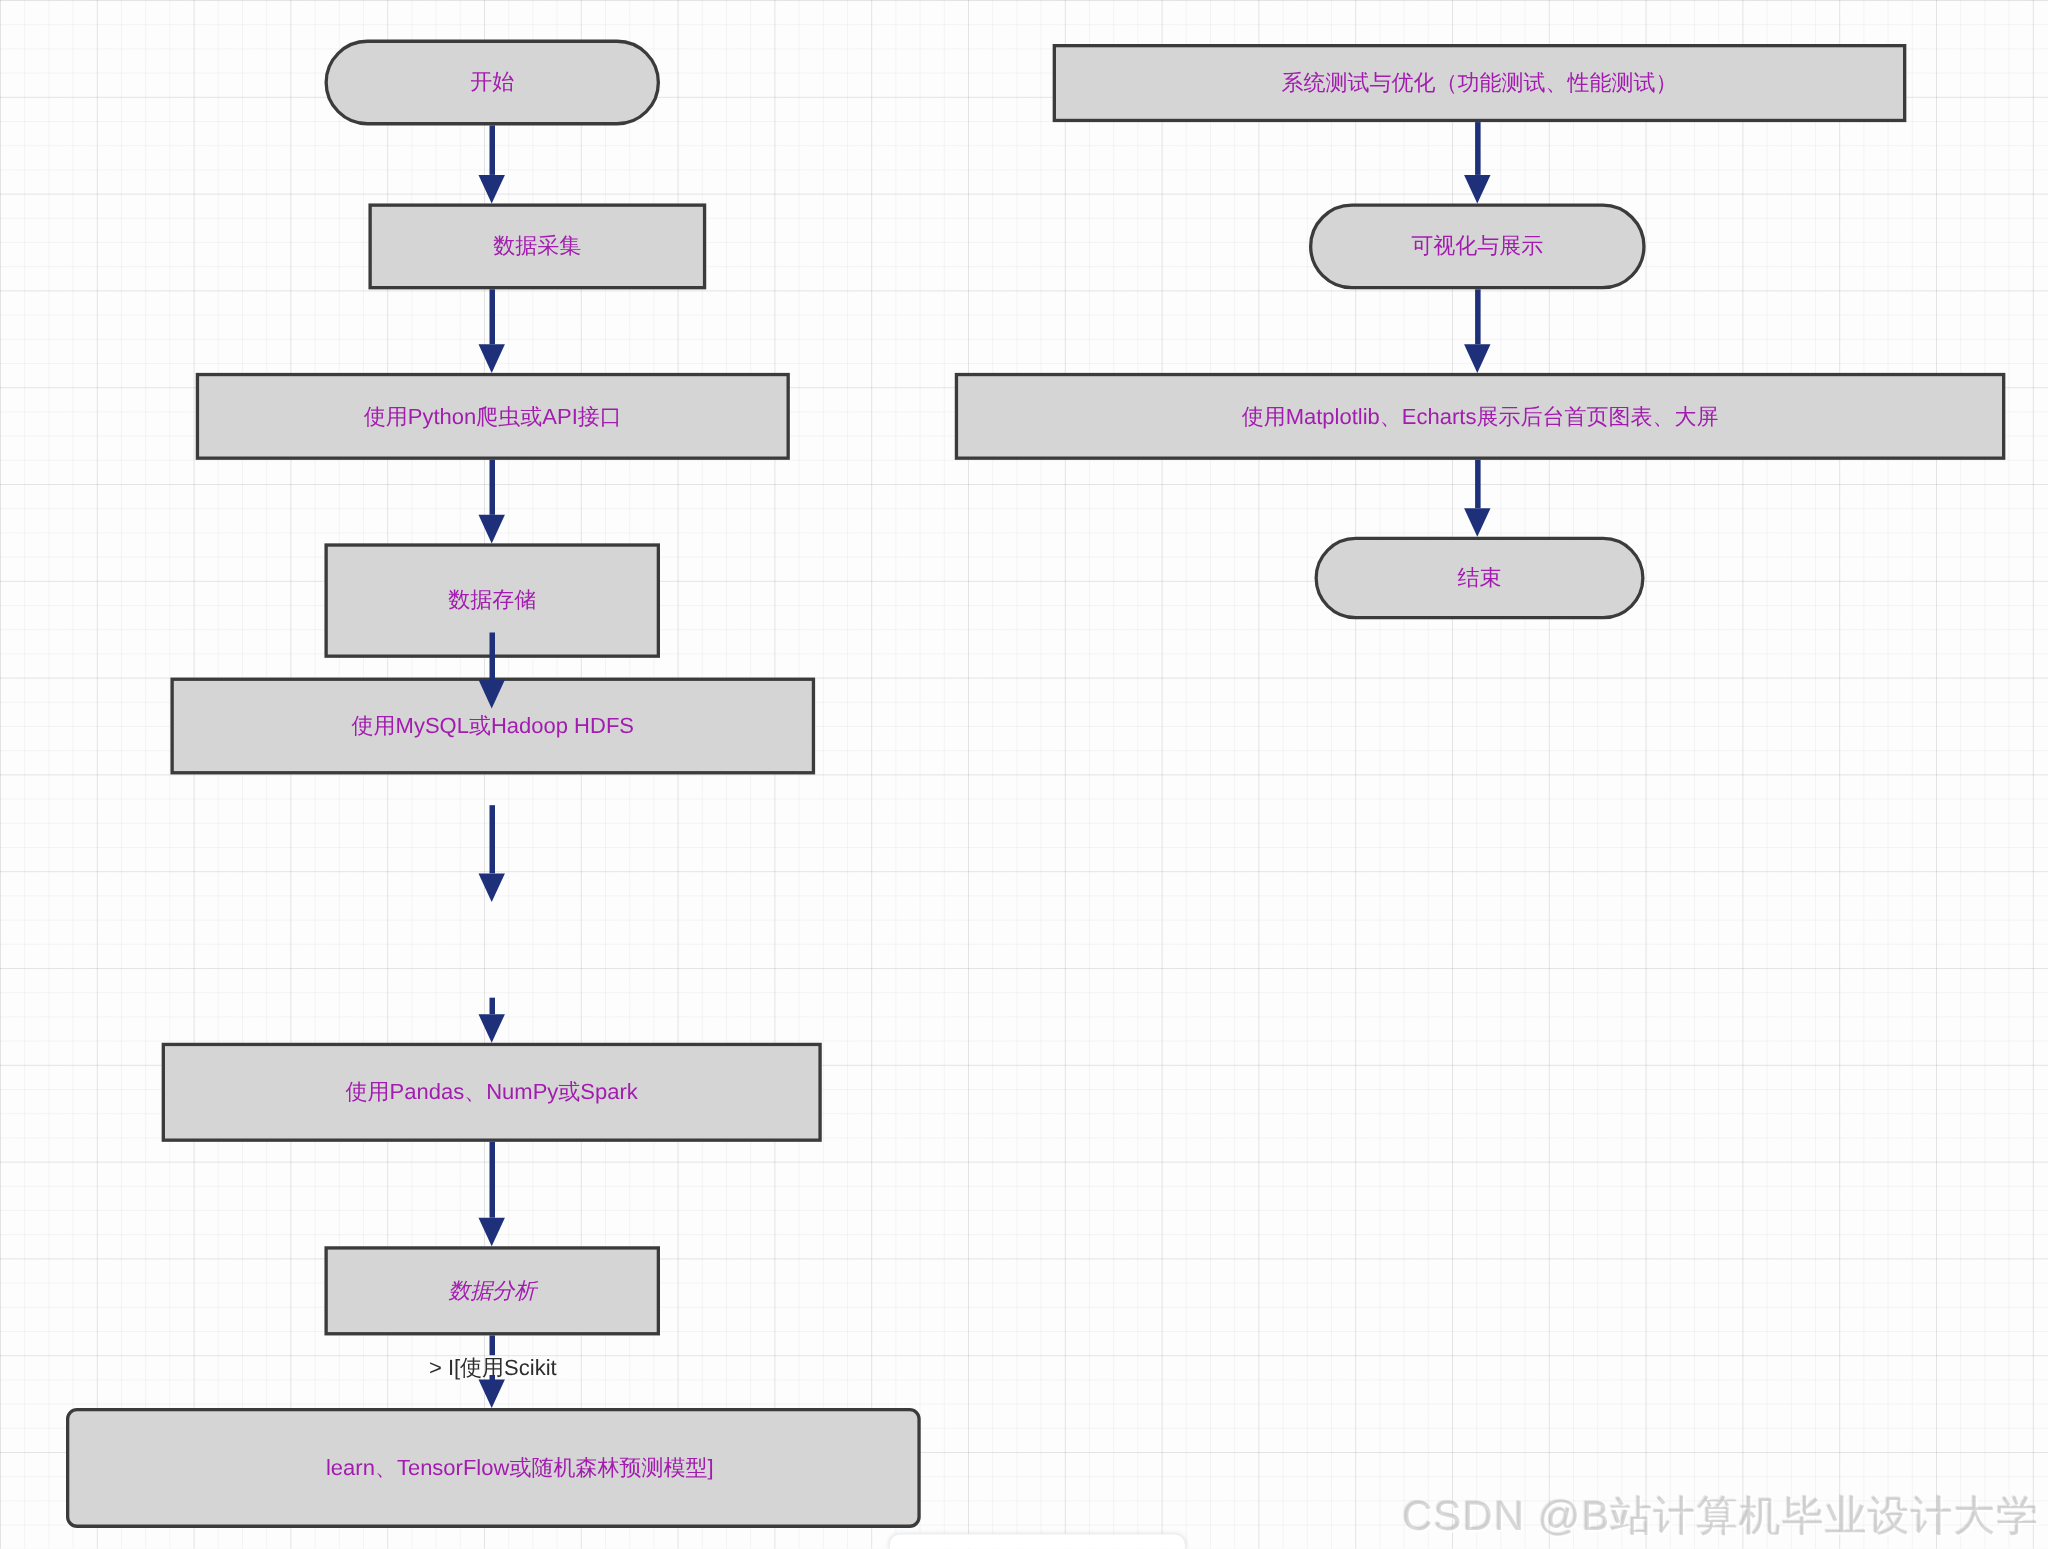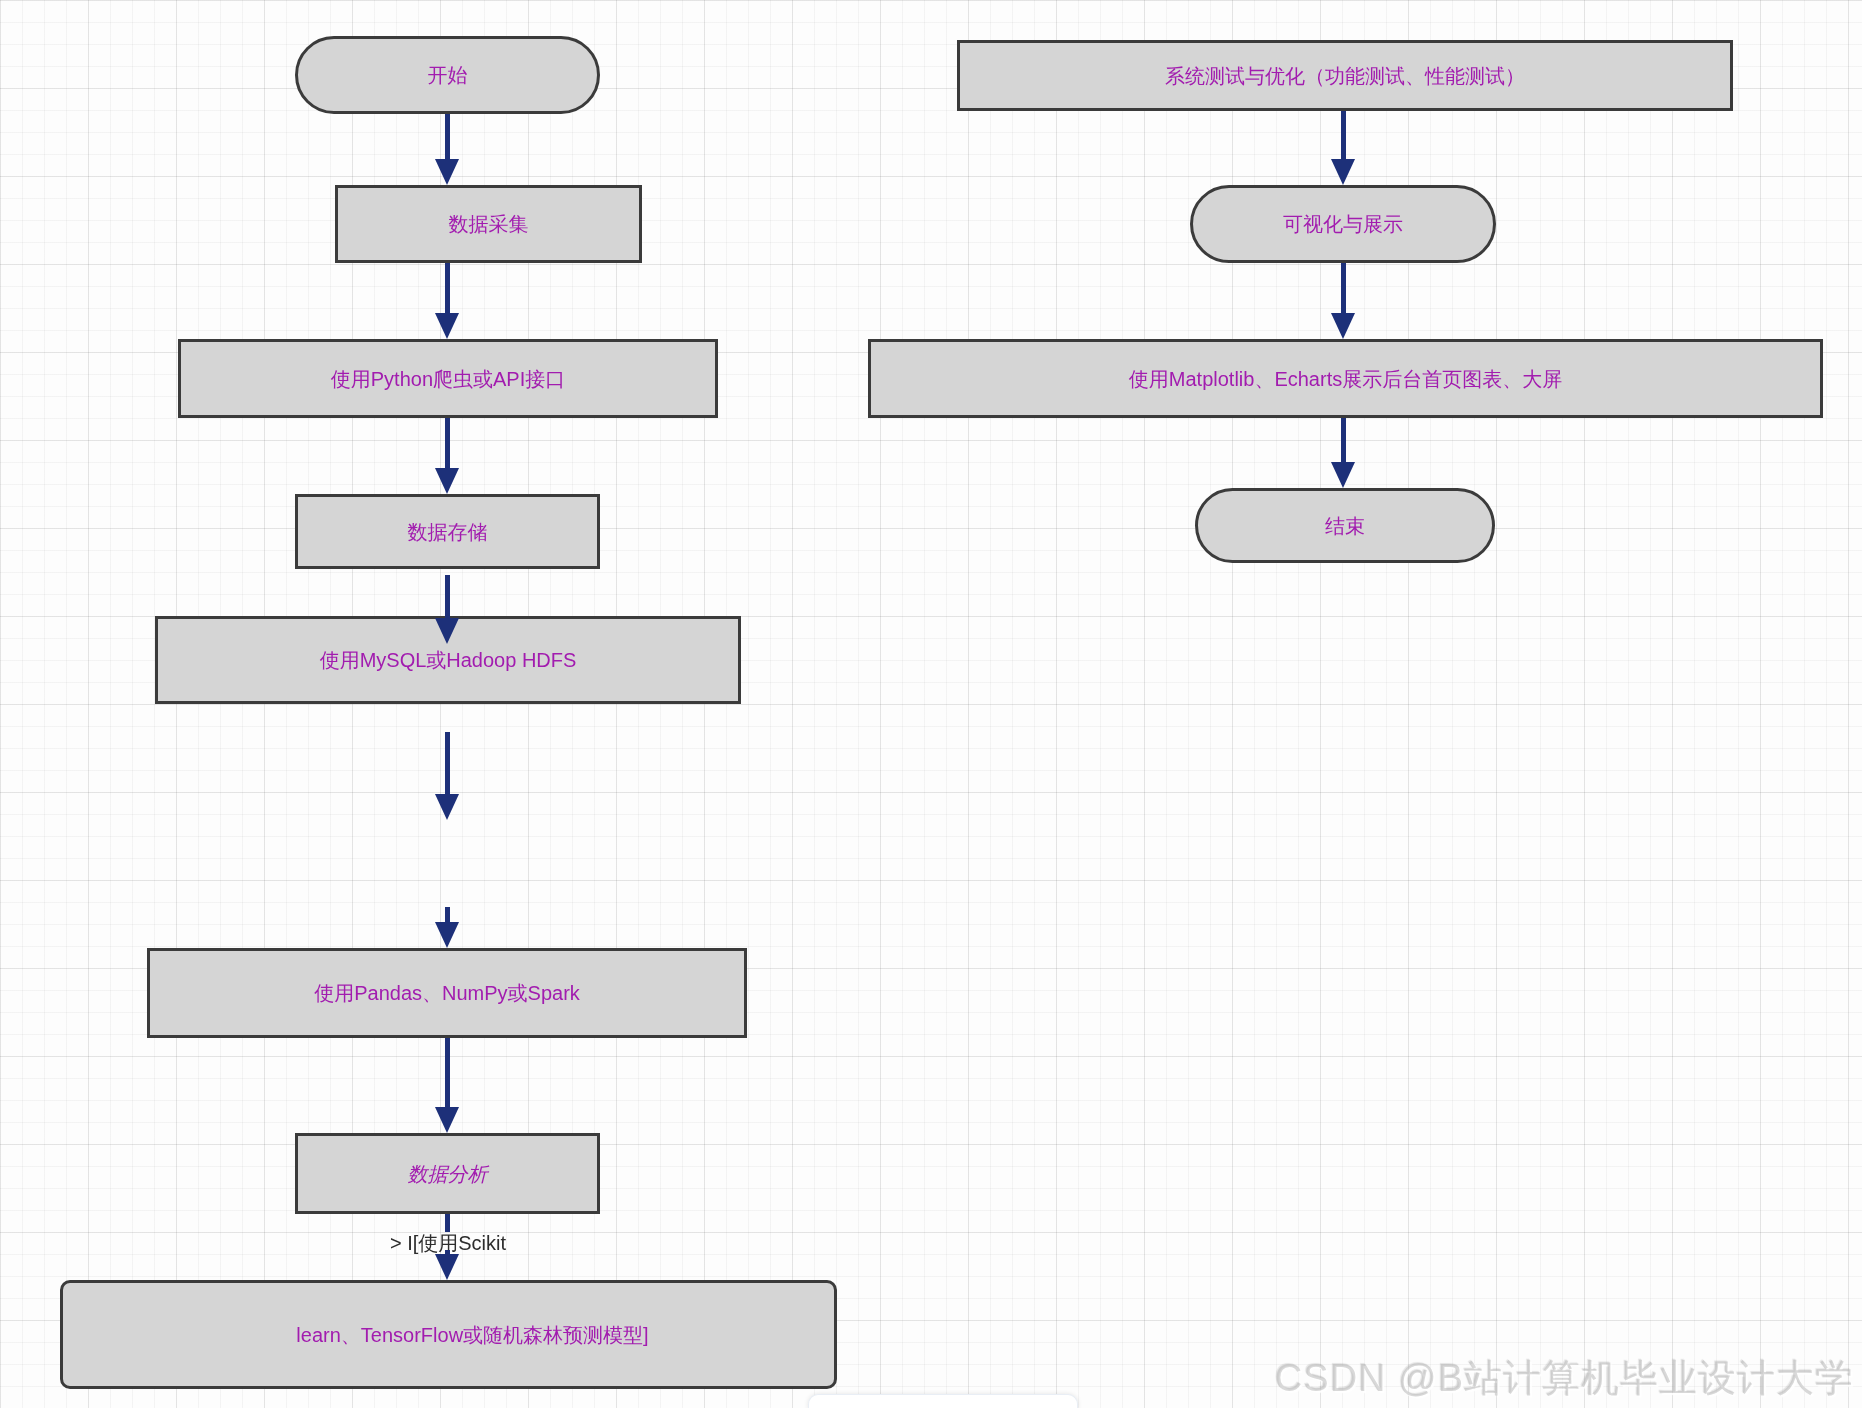"数据存储" div.node { height: 75px -> 104px }
